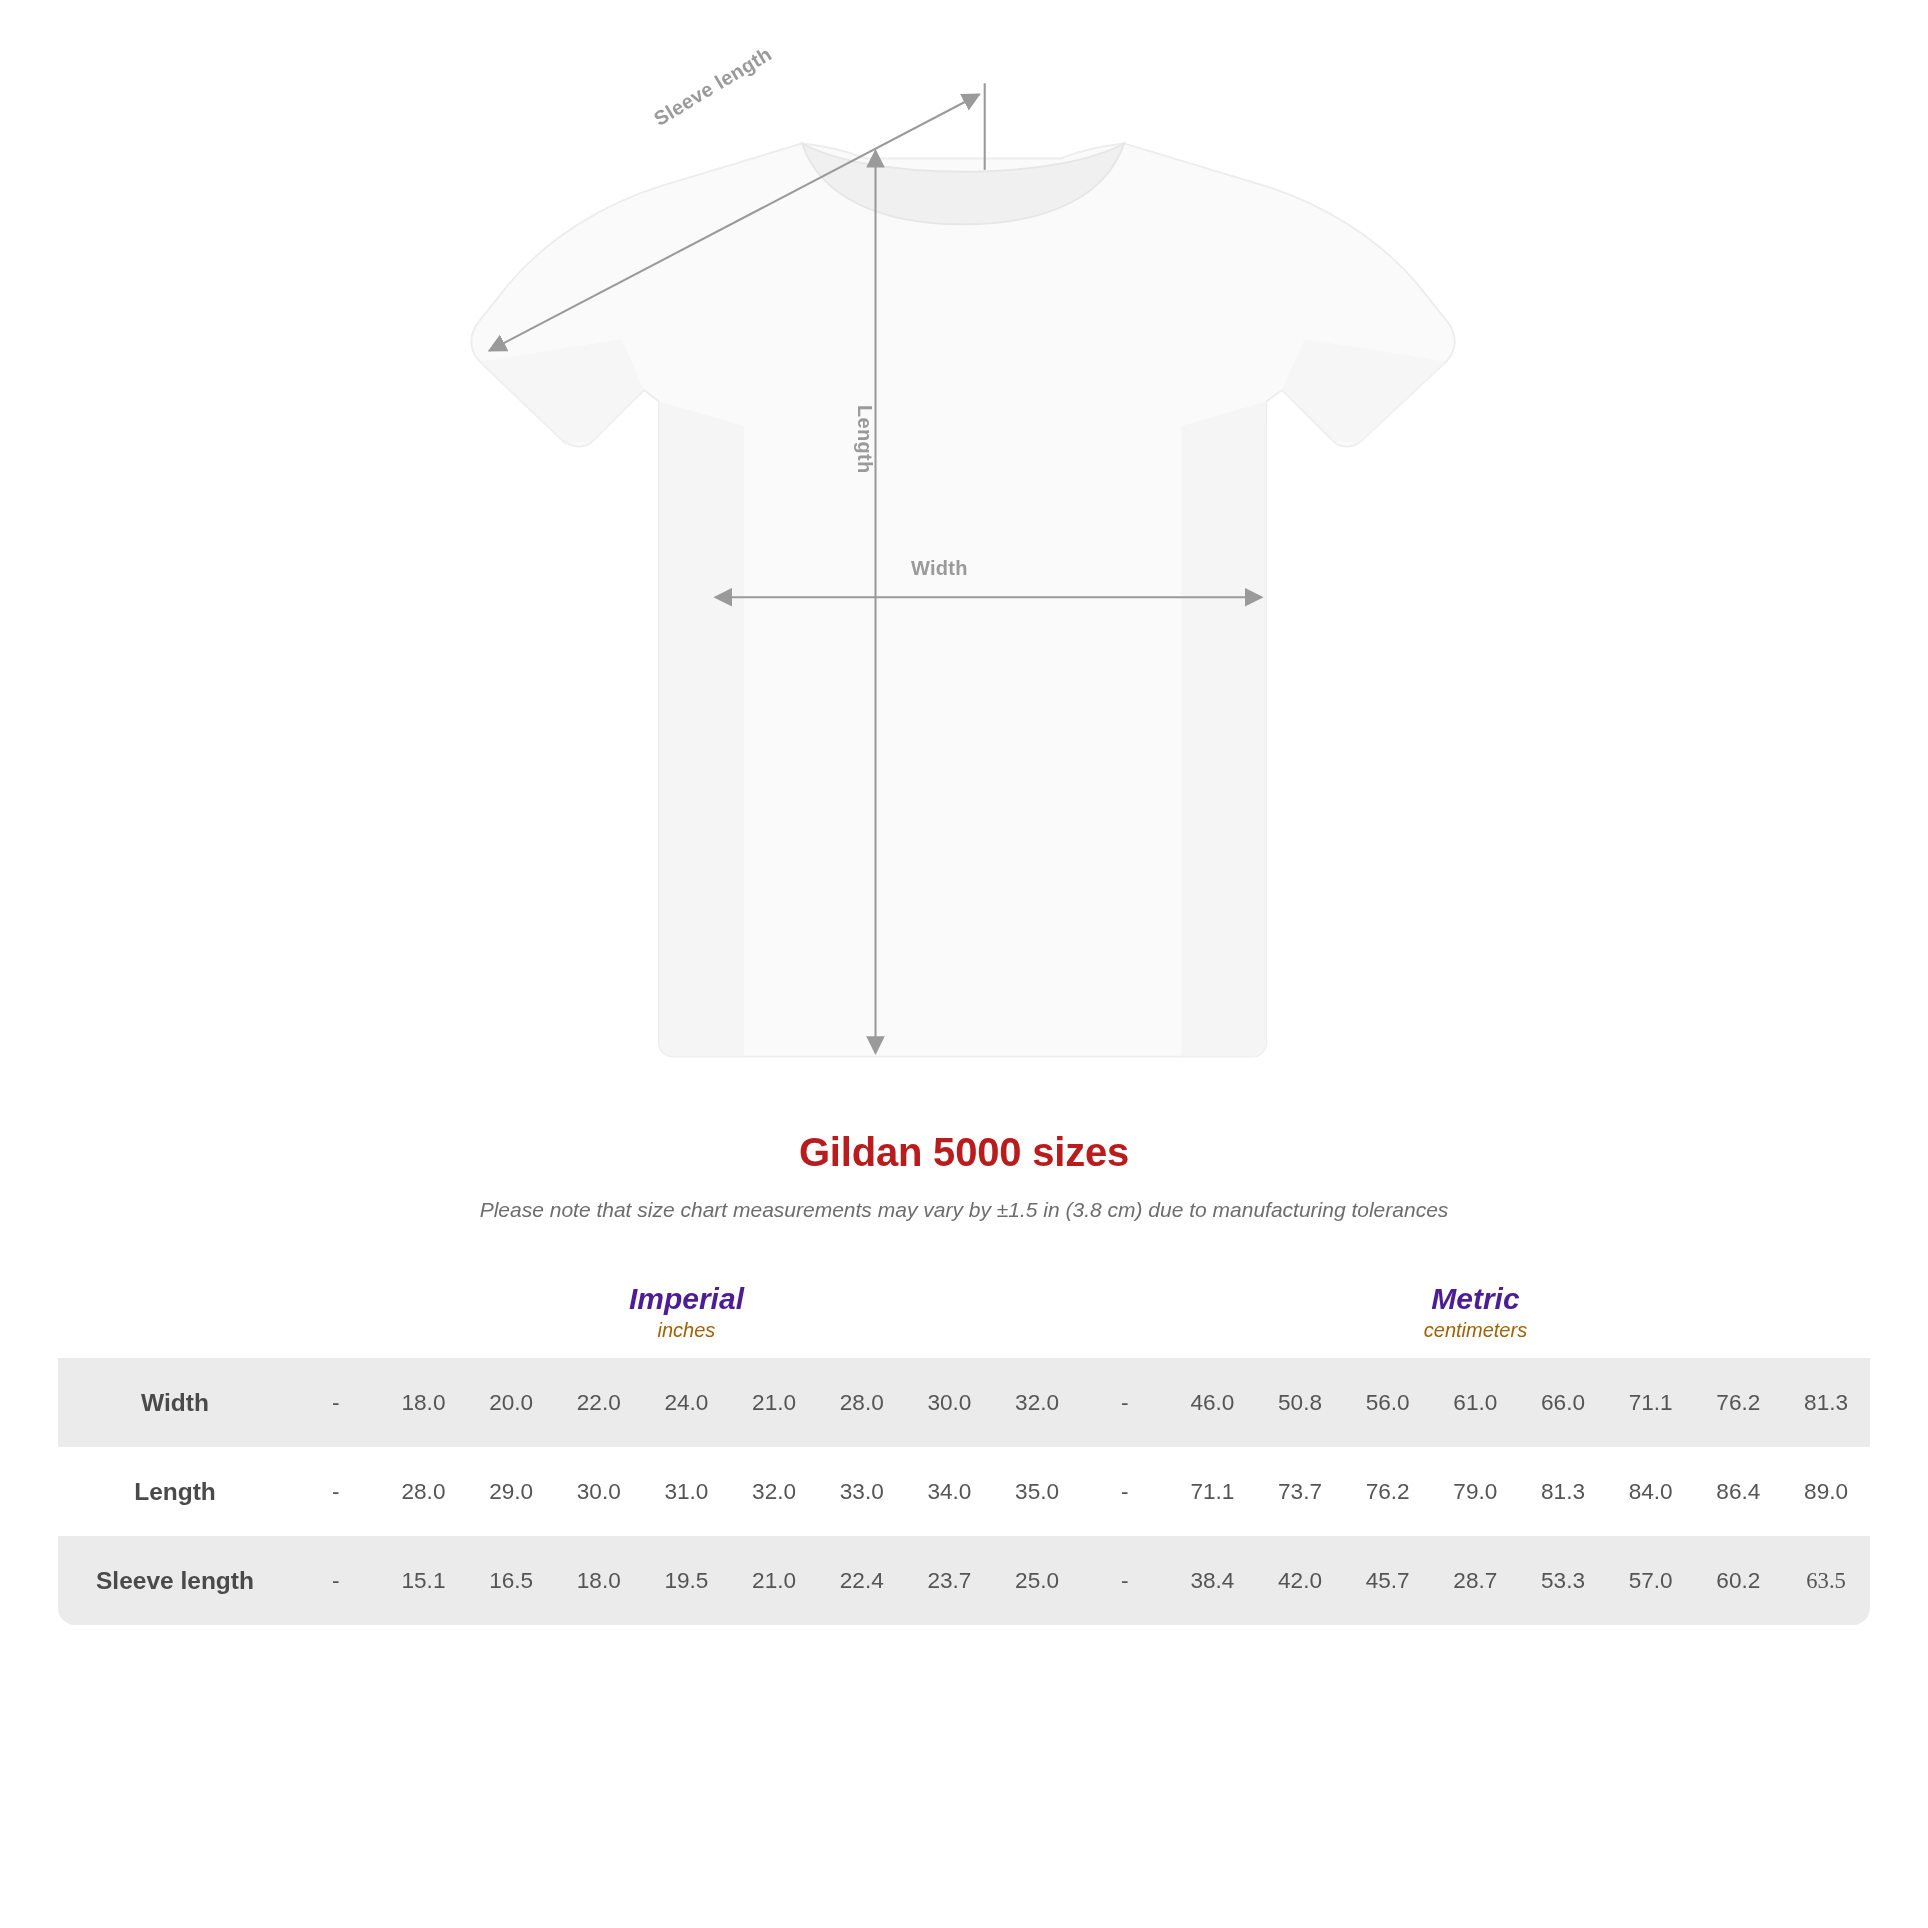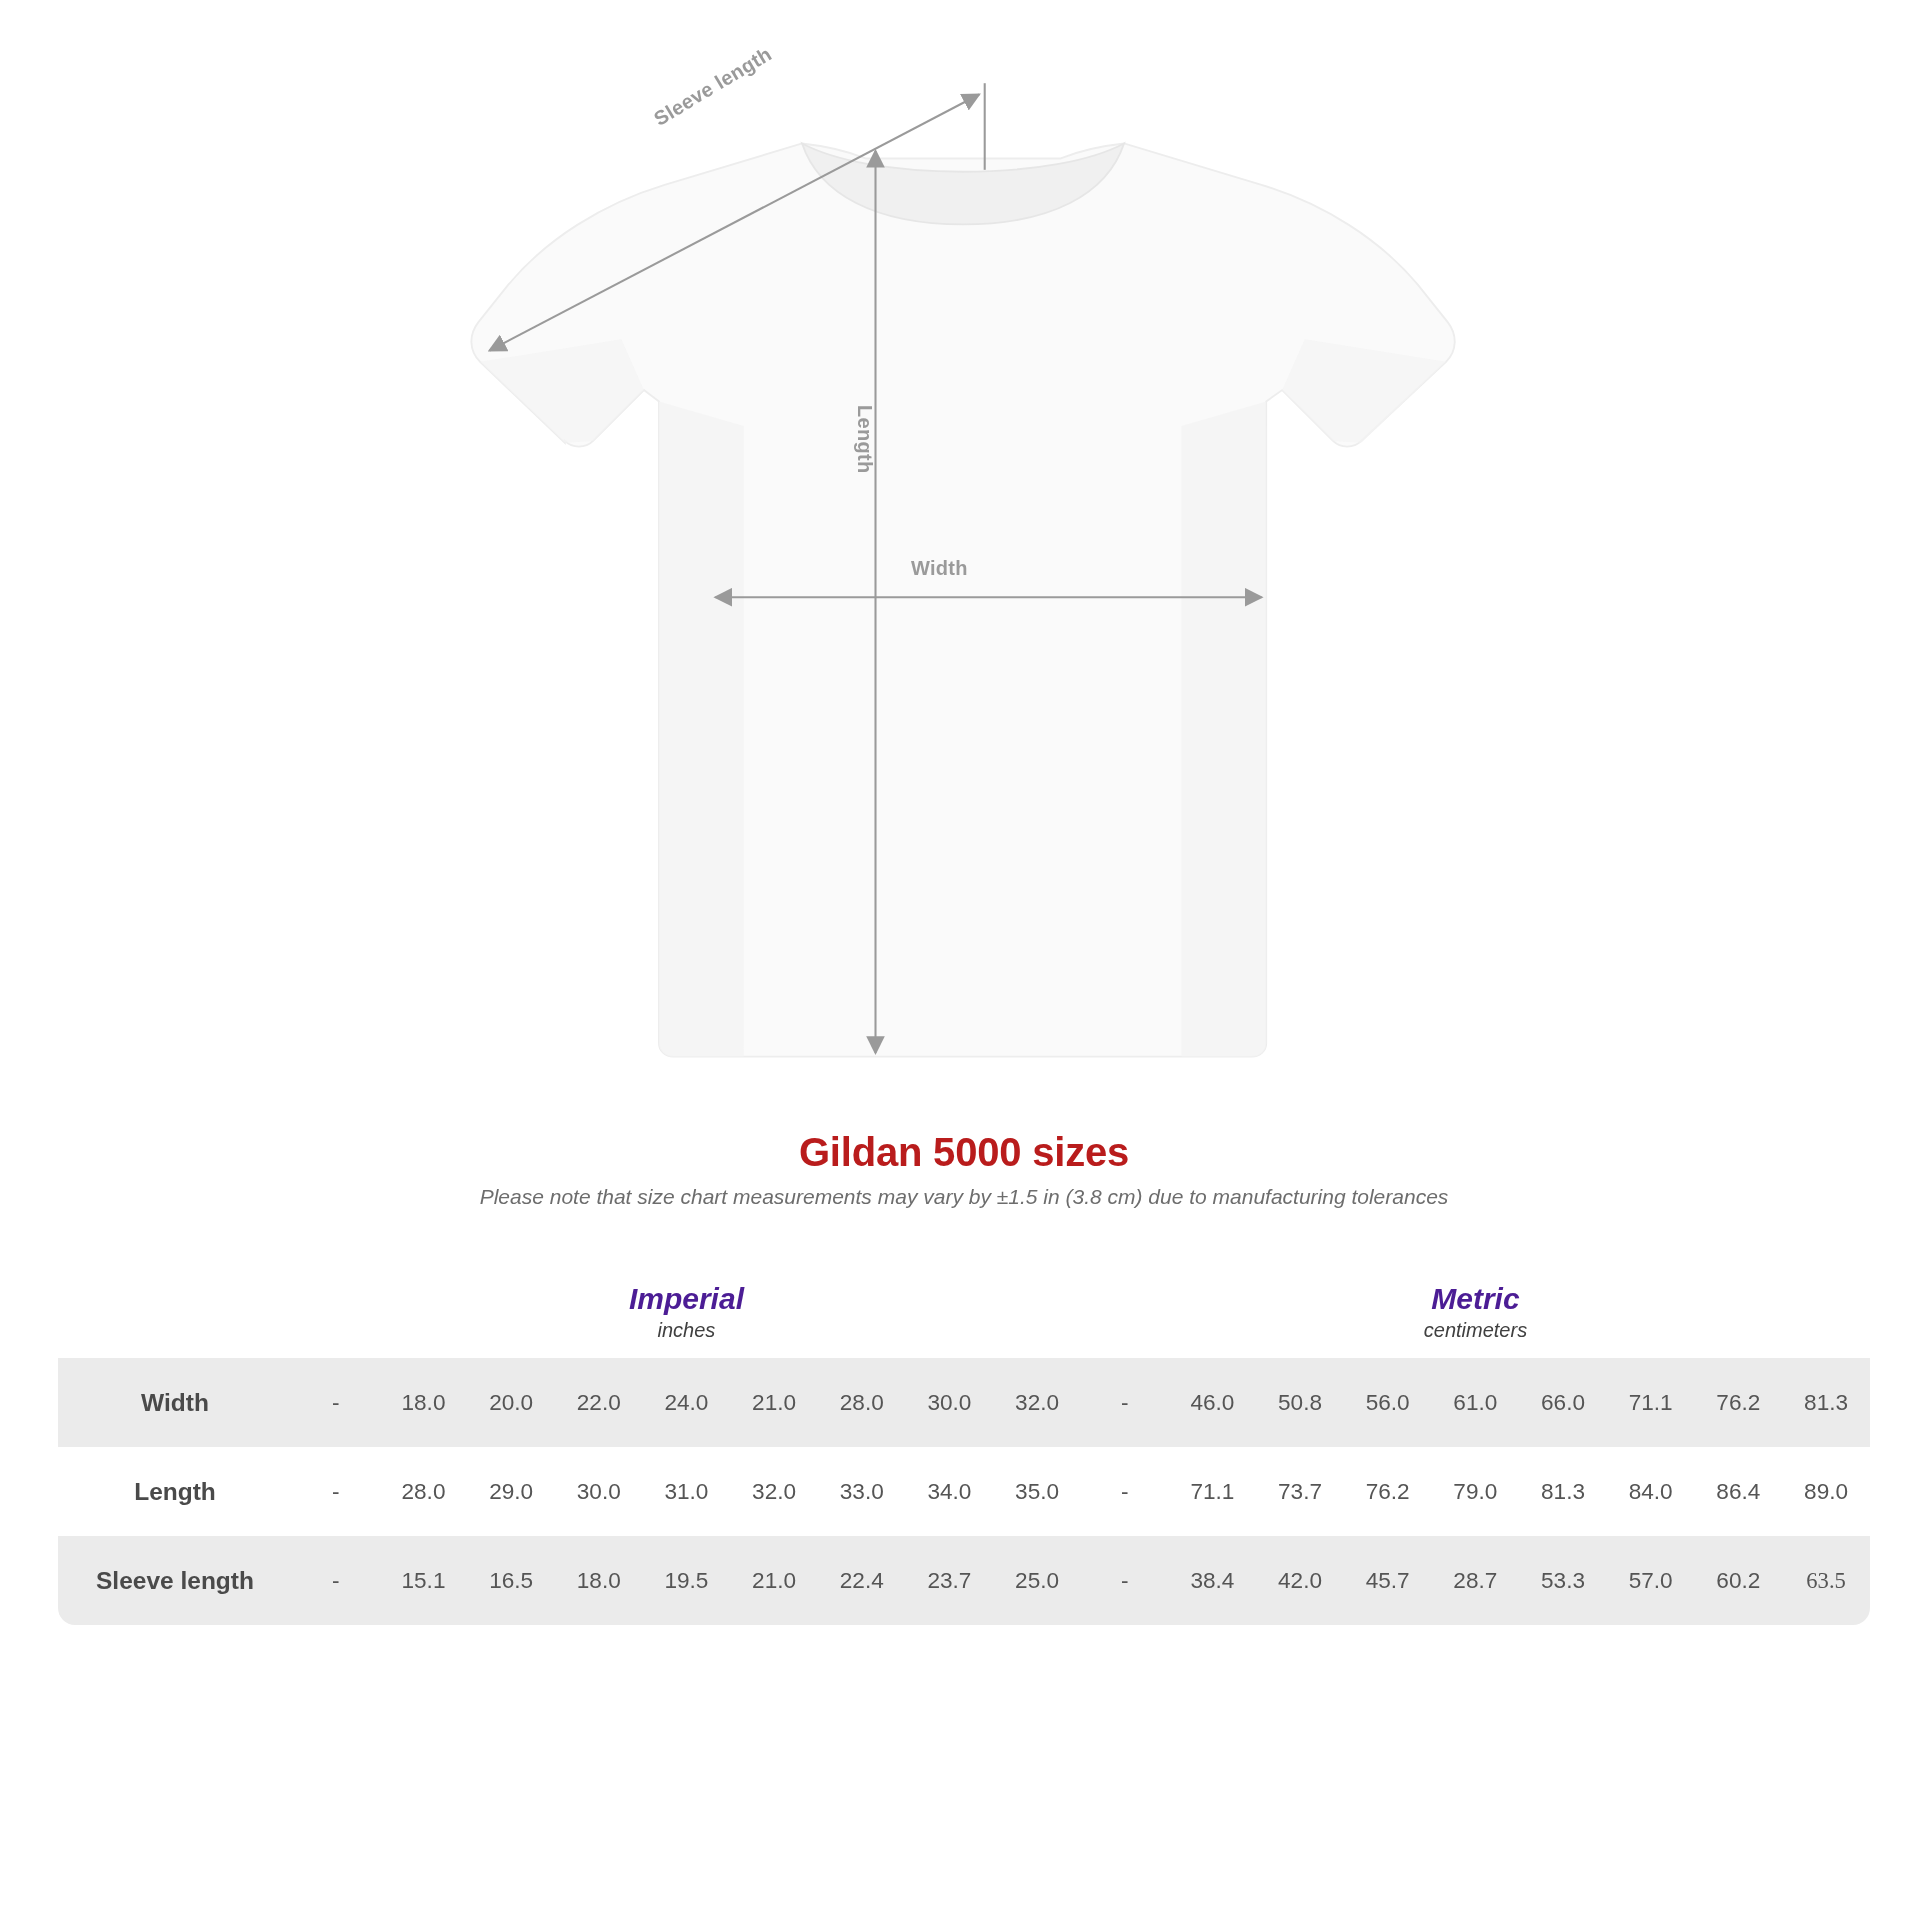"Please note that size chart" .chart-note { margin-top: 10px -> 23px }
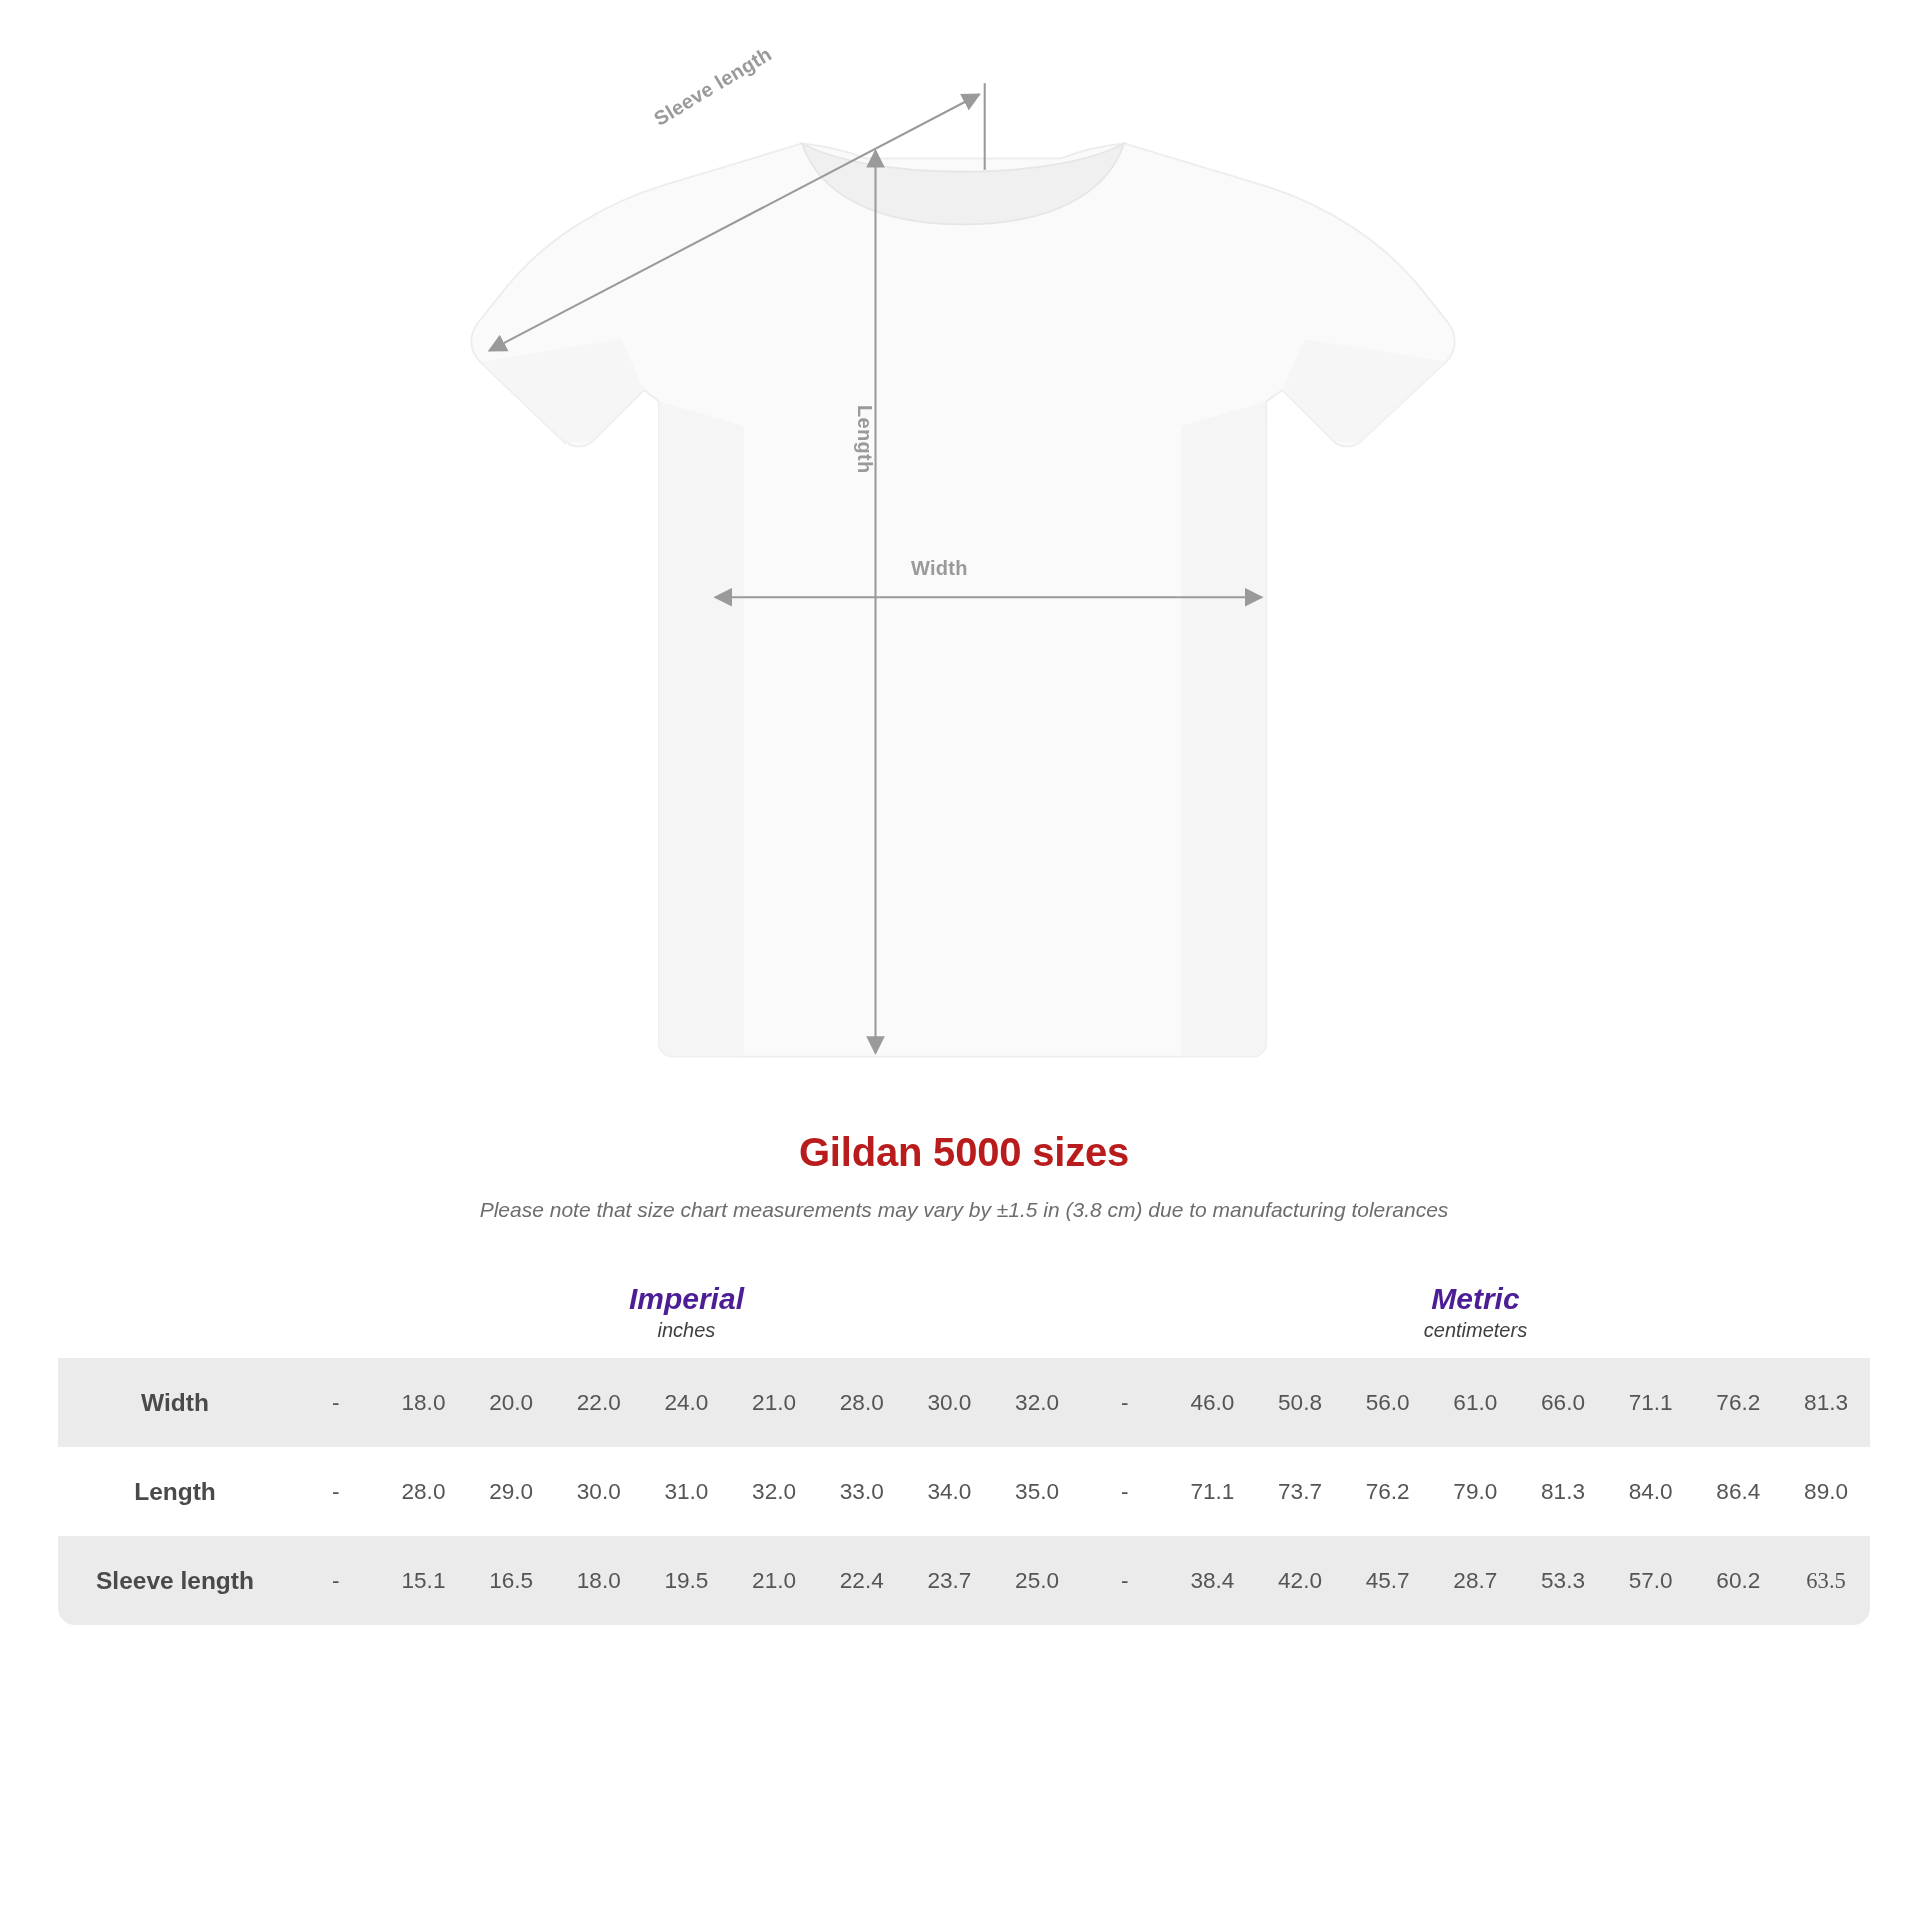"inches" .unit-sub { color: #404040 -> #a16207 }
